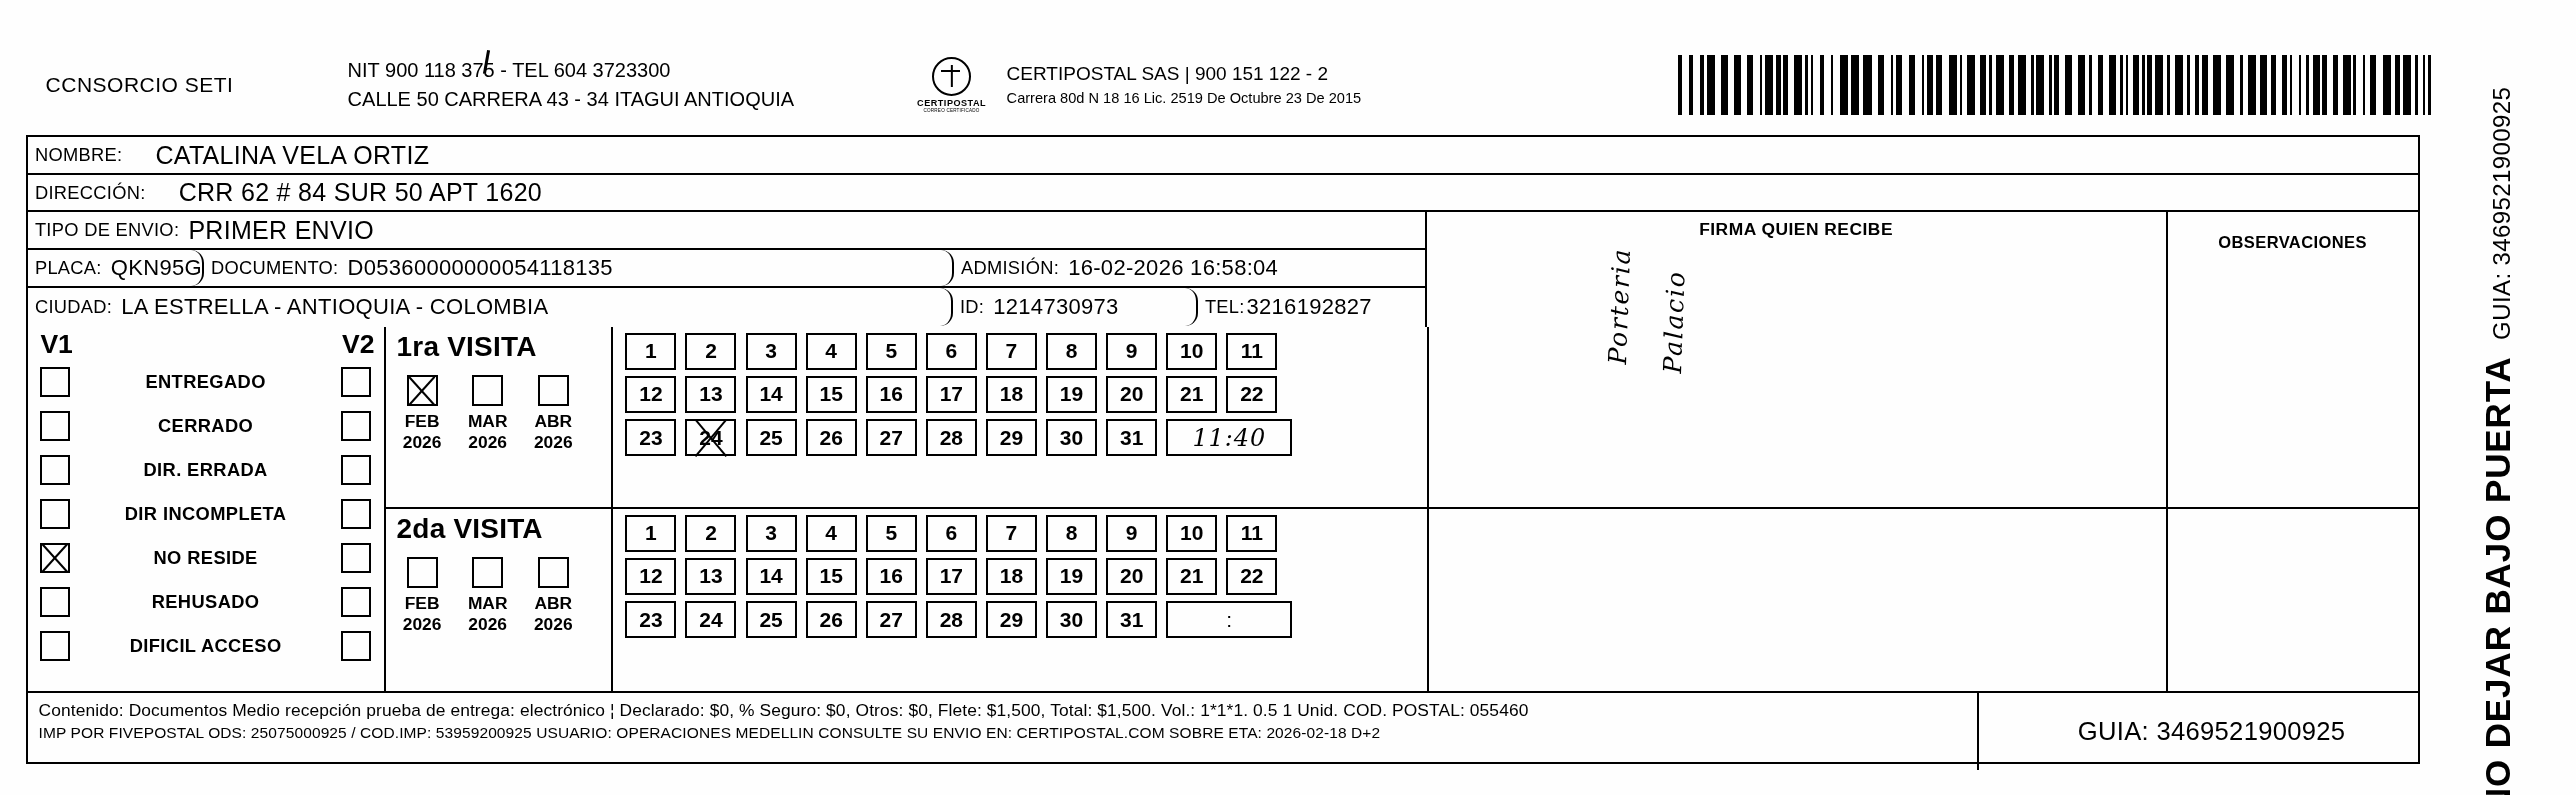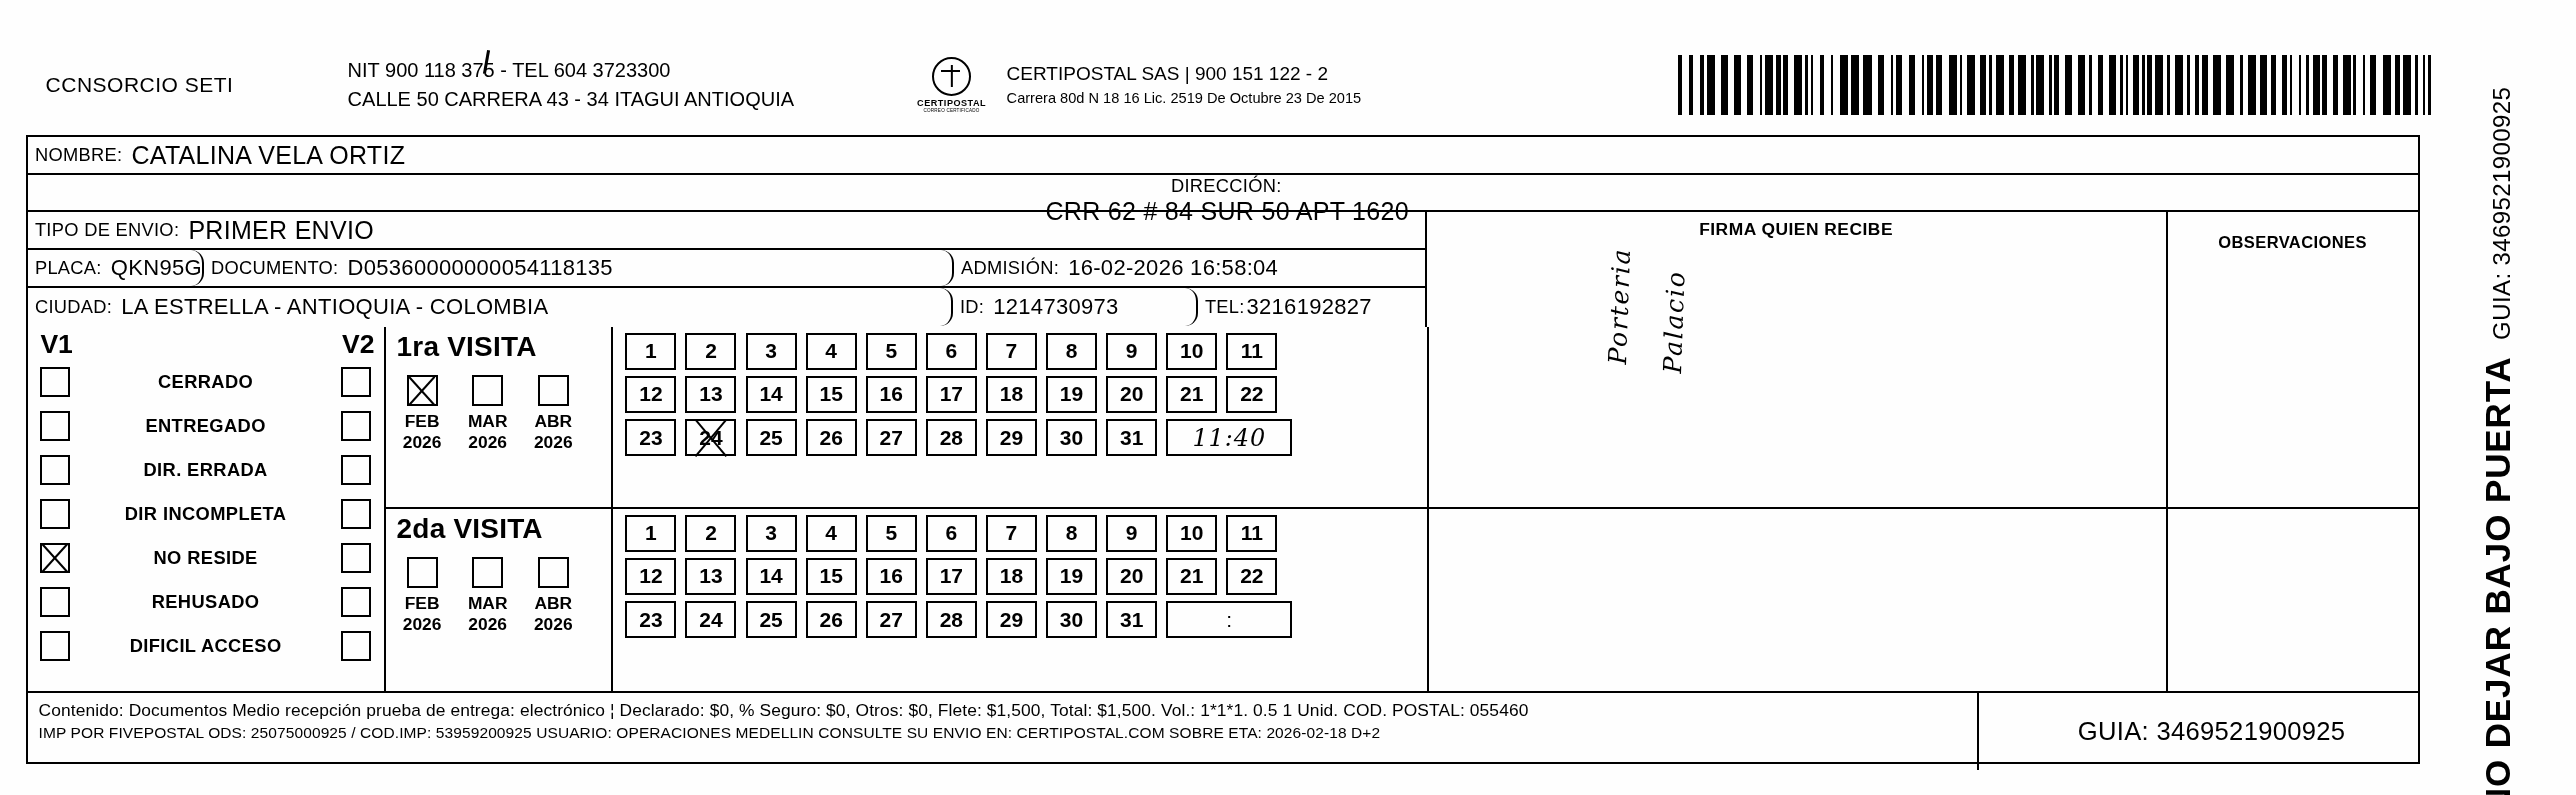"NOMBRE:" .row-line { gap: none -> 24px }
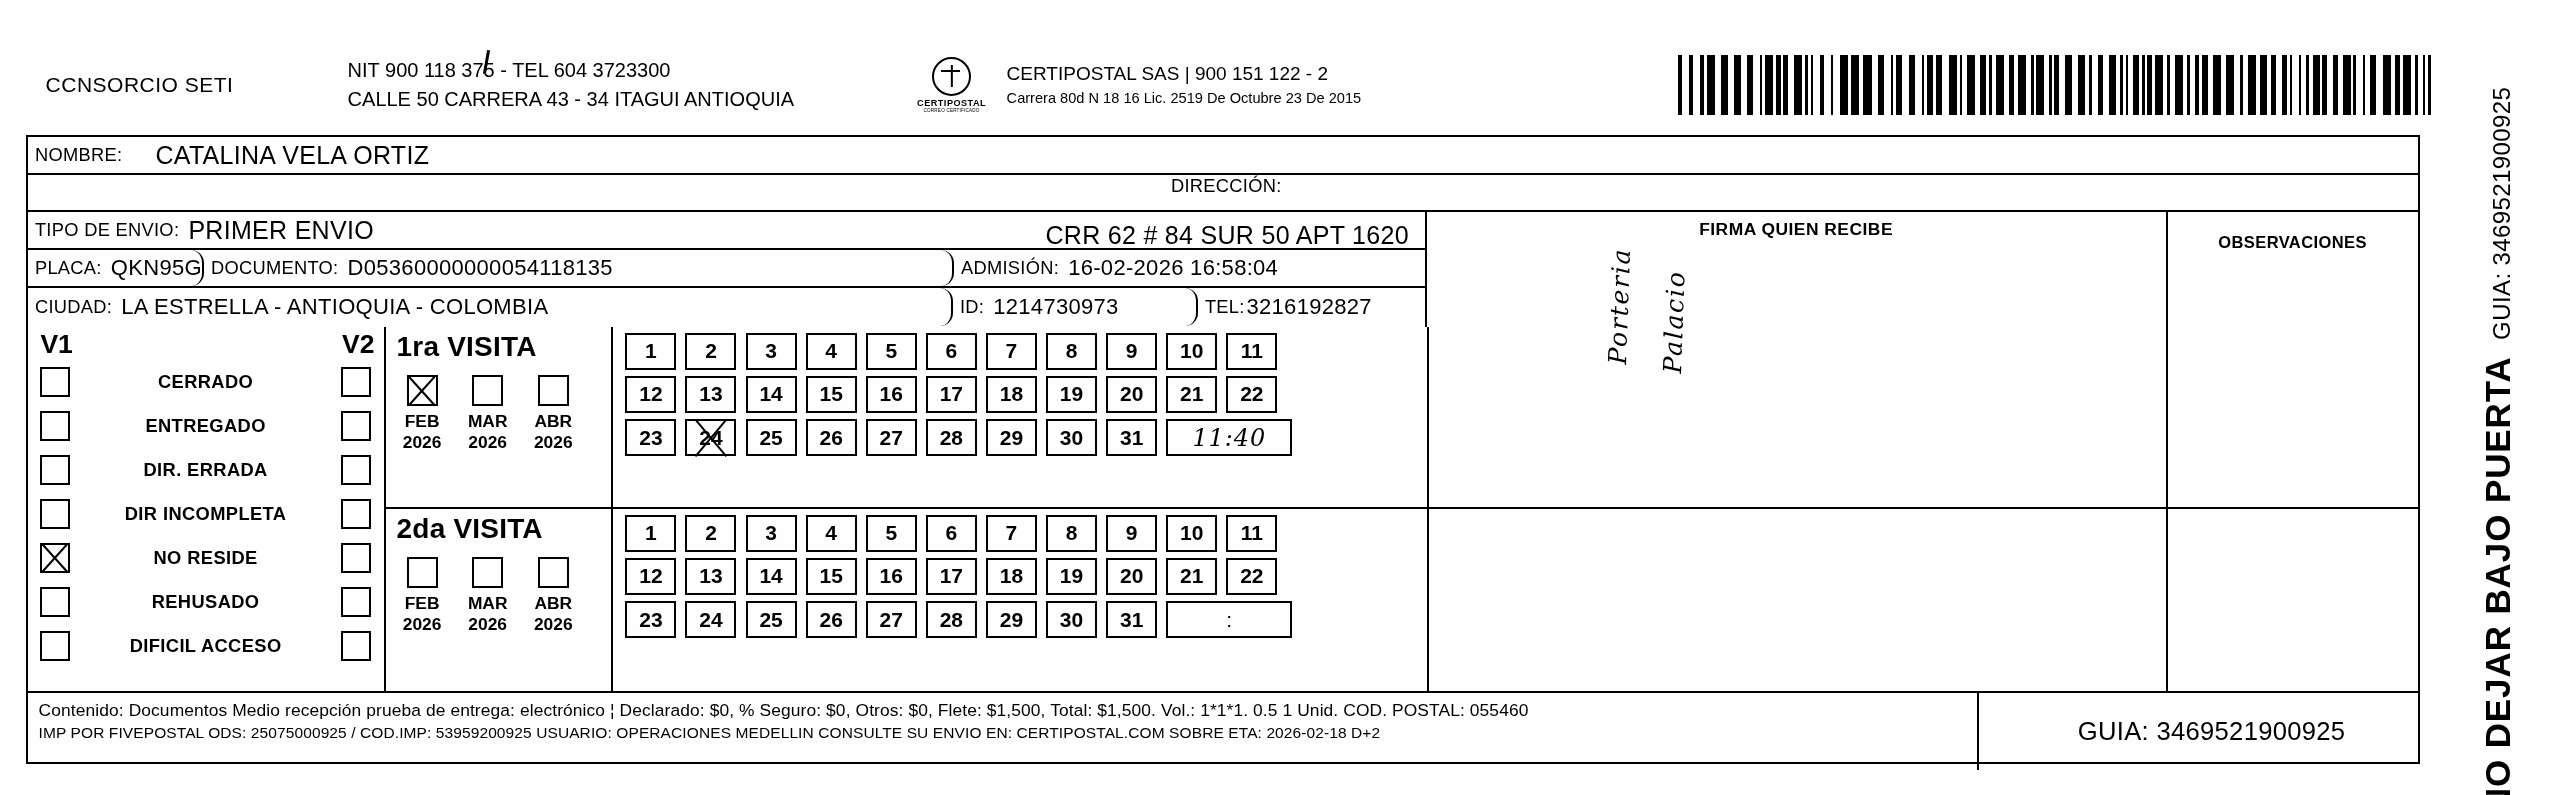"DIRECCIÓN:" .r-direccion { flex-direction: column -> none }
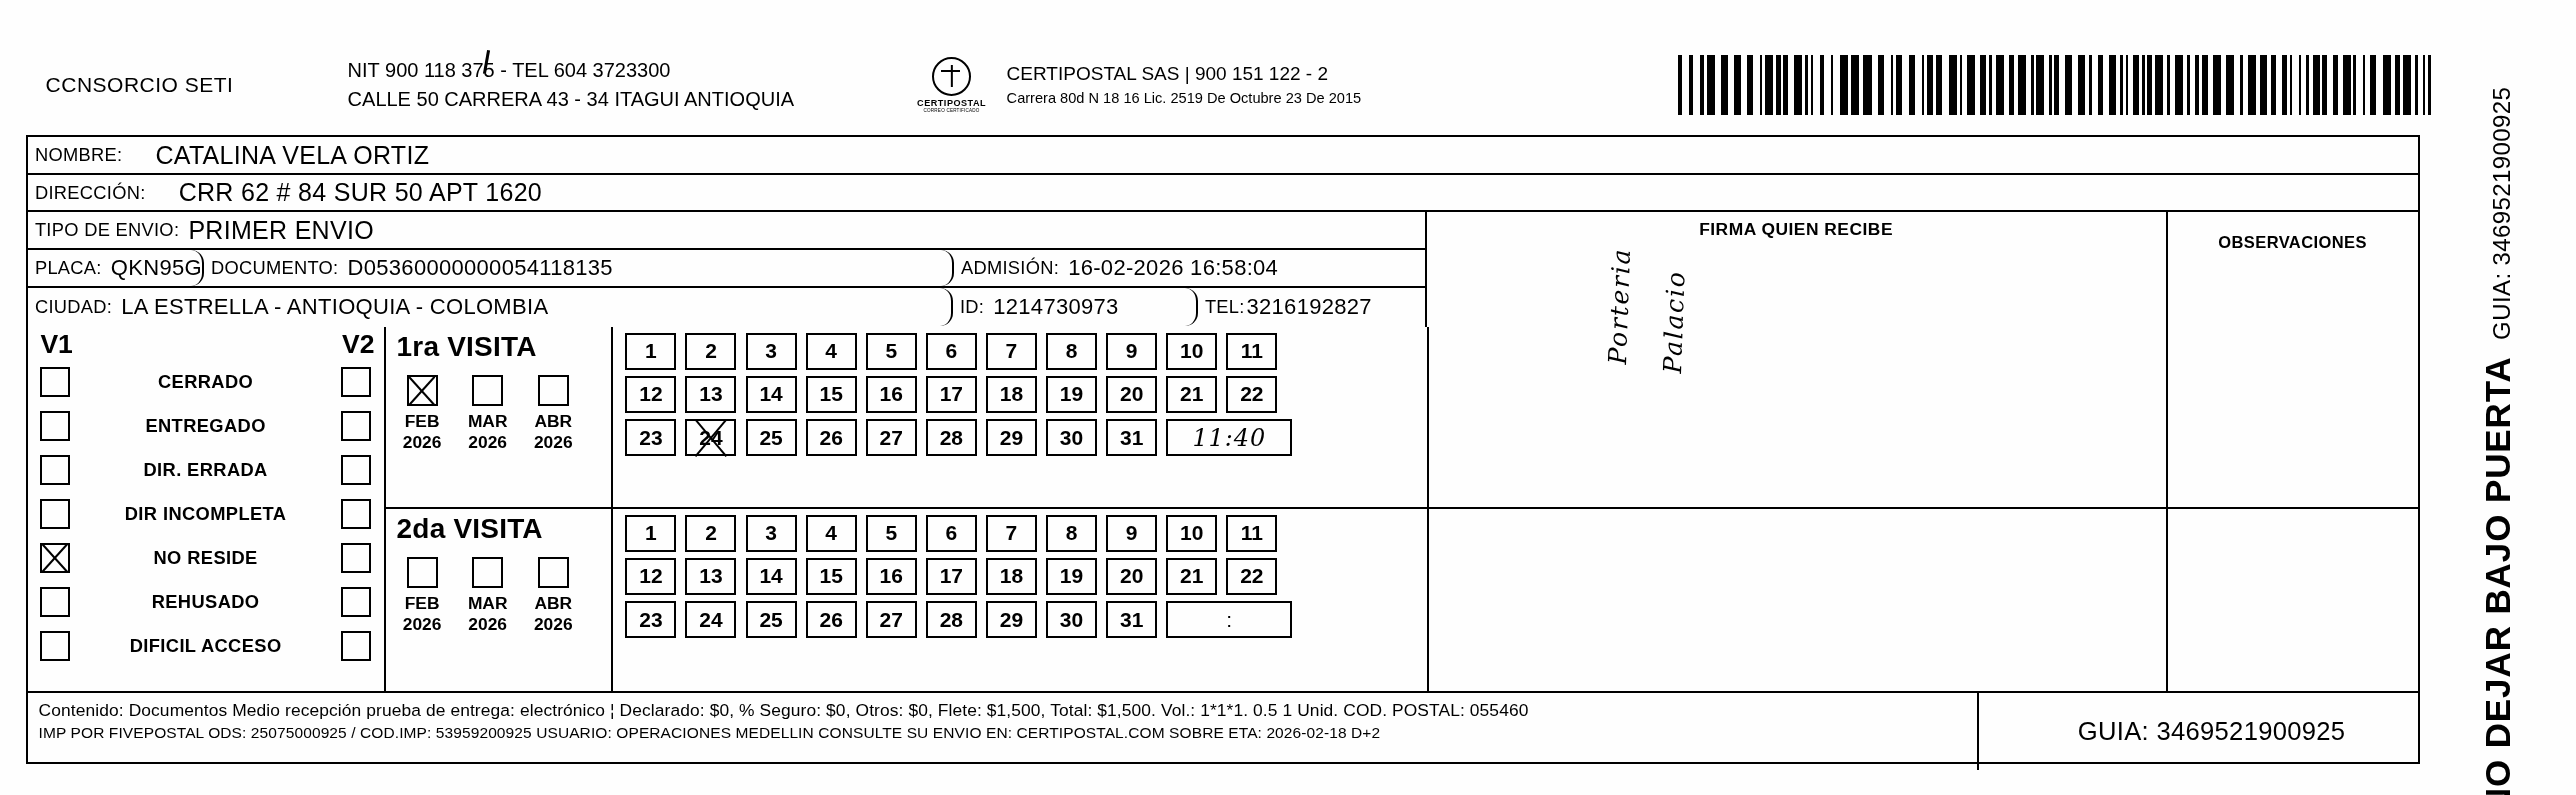"CERRADO" div.state-row { order: before "ENTREGADO" -> after "ENTREGADO" }
